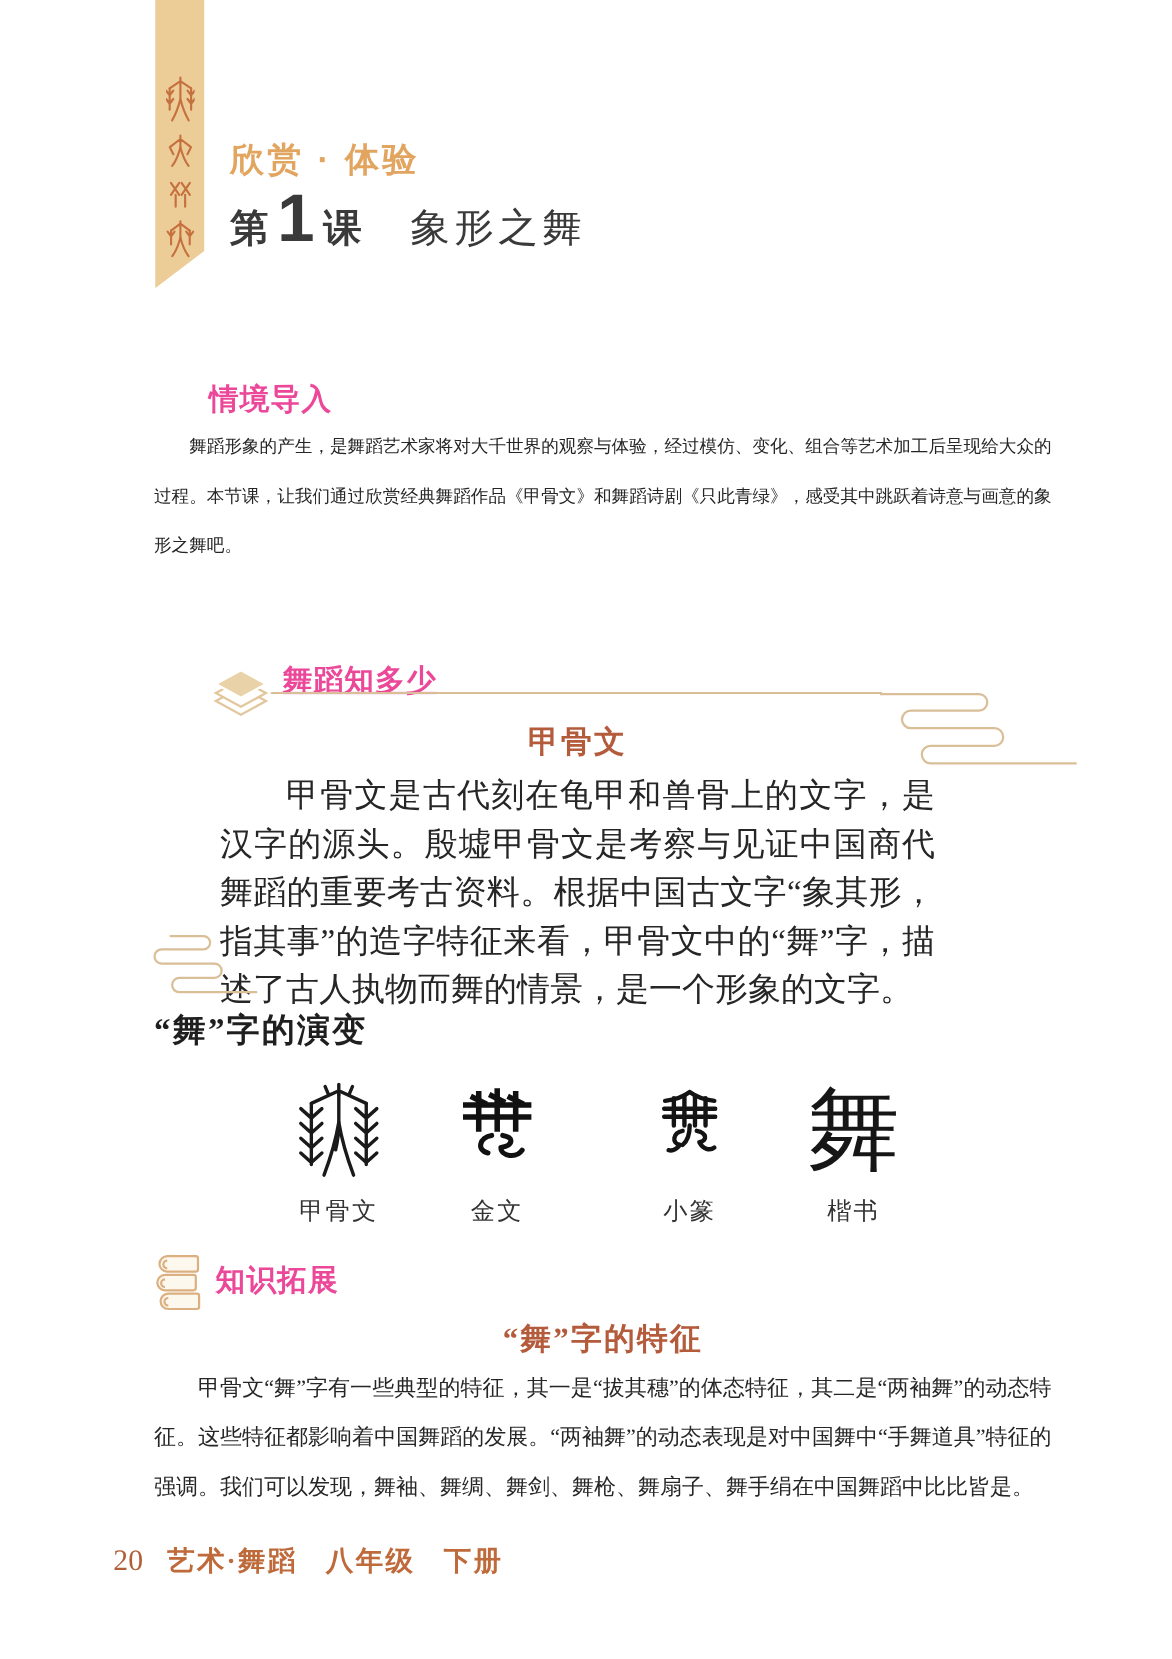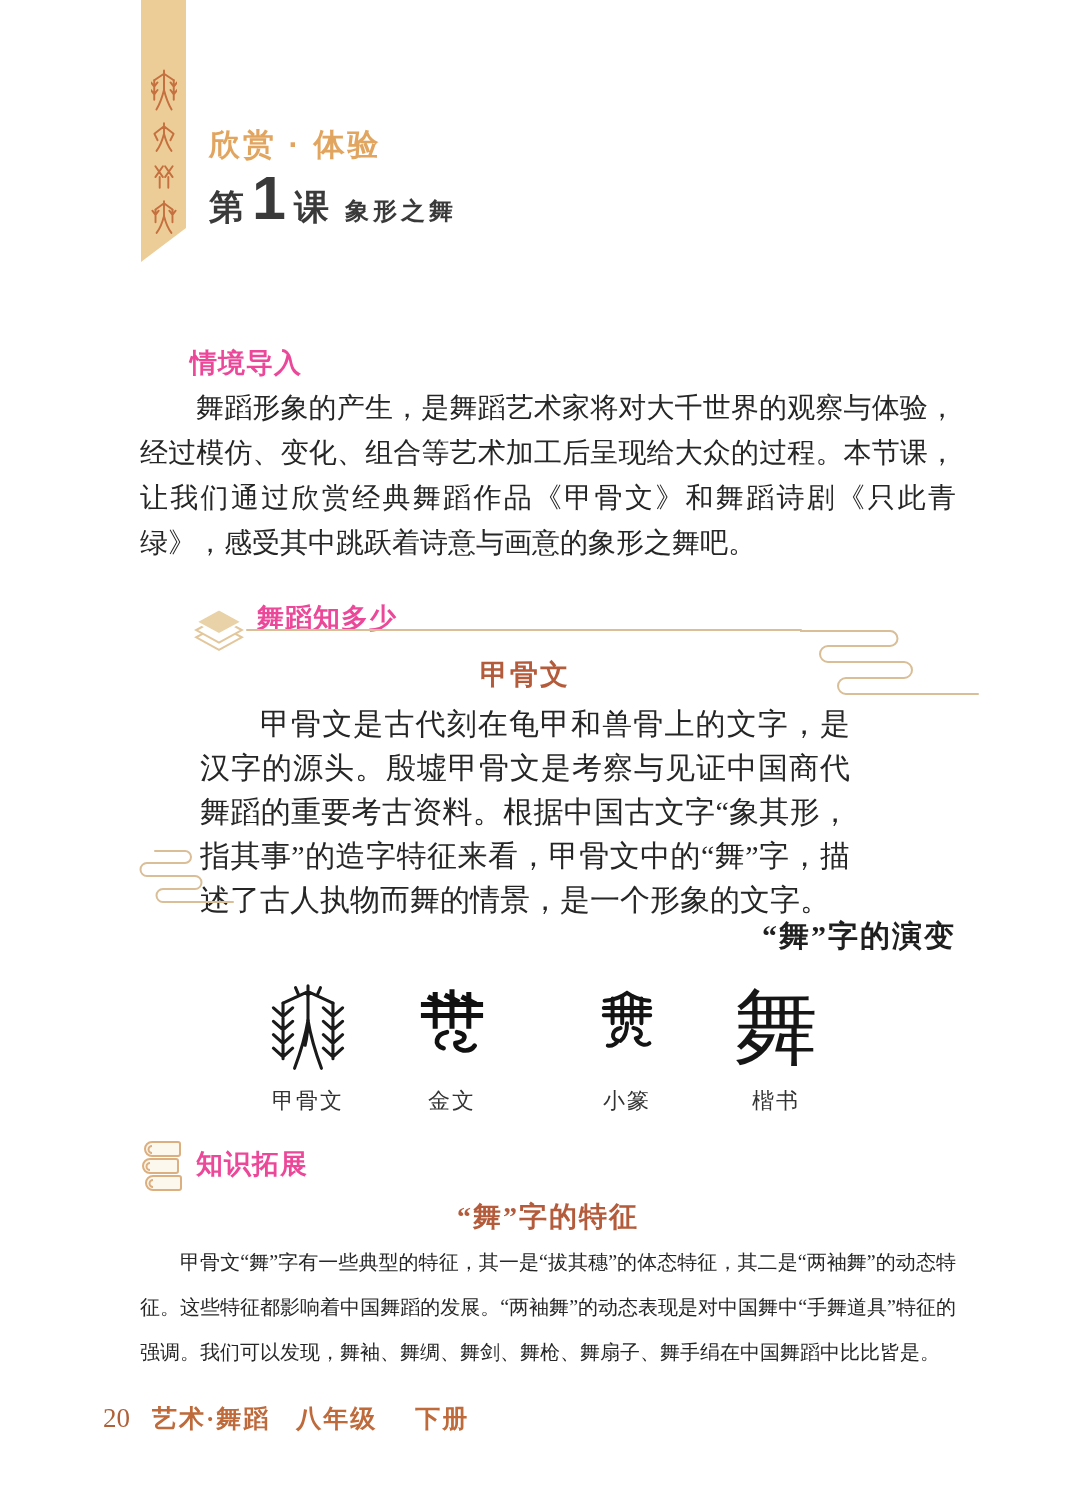"象形之舞" .lesson .title { font-size: 24px -> 36px; font-weight: bold -> normal; margin-left: 16px -> 44px }
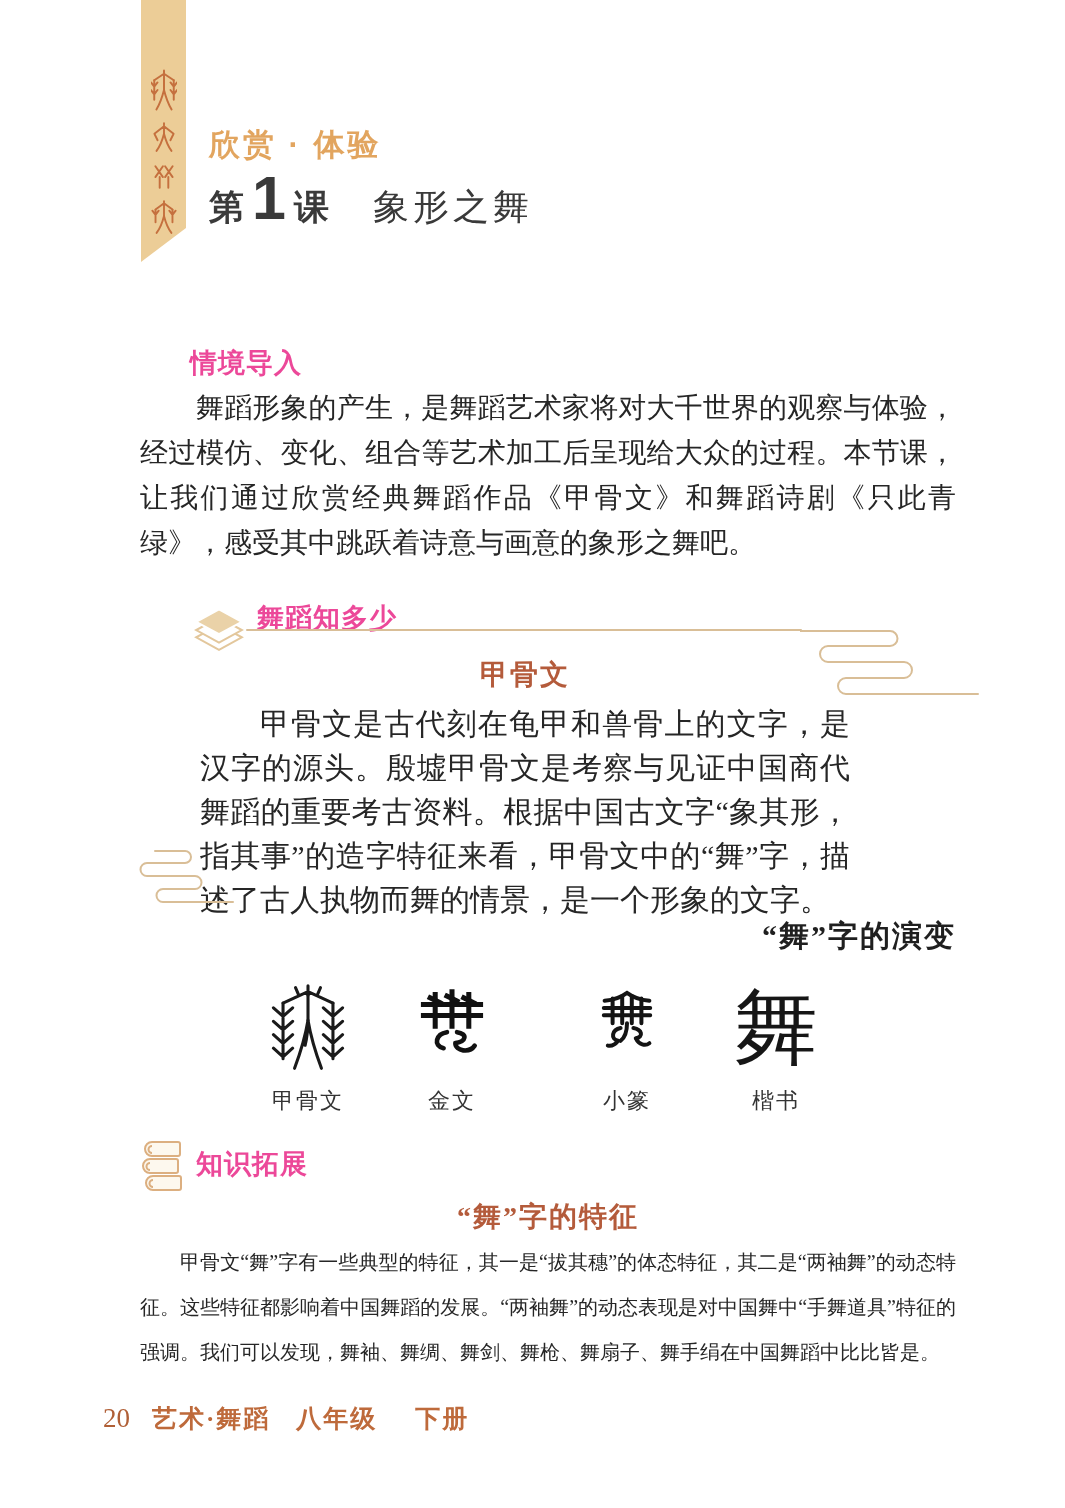"舞蹈形象的产生，是舞蹈艺术家将对大千世界的观察与体验，经过模仿、变化、组合等艺术" .para1 { font-family: none -> Liberation Mono, monospace; font-size: 28px -> 16px }
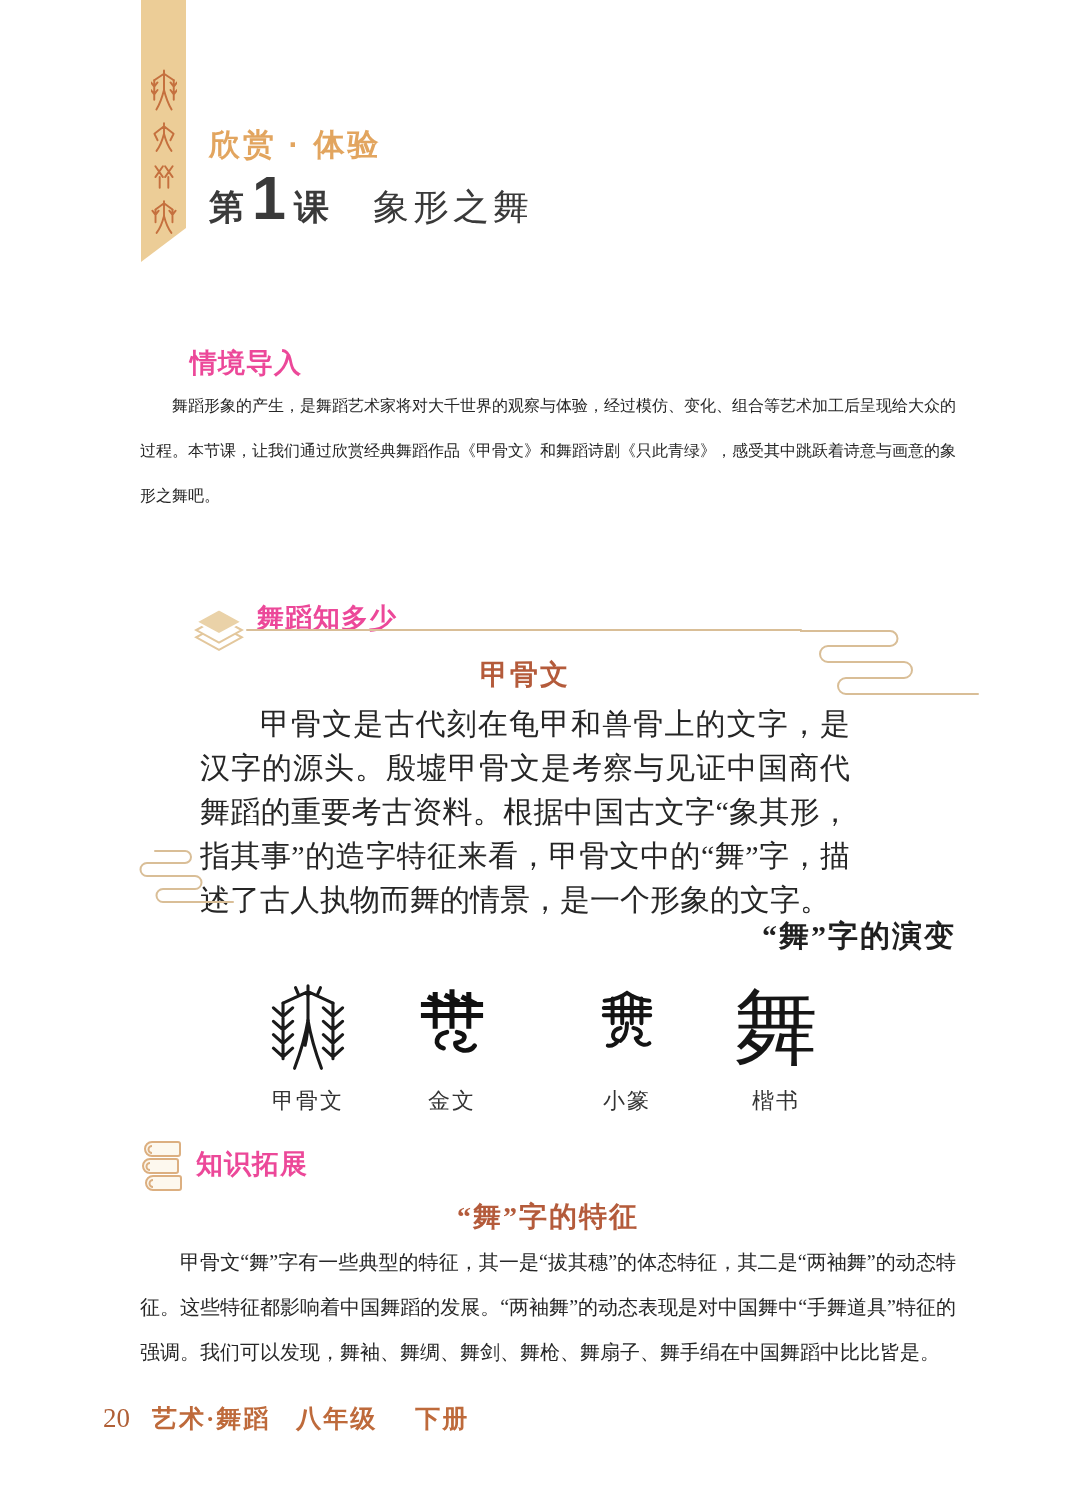"“舞”字的演变" .evo-title { text-align: right -> left }
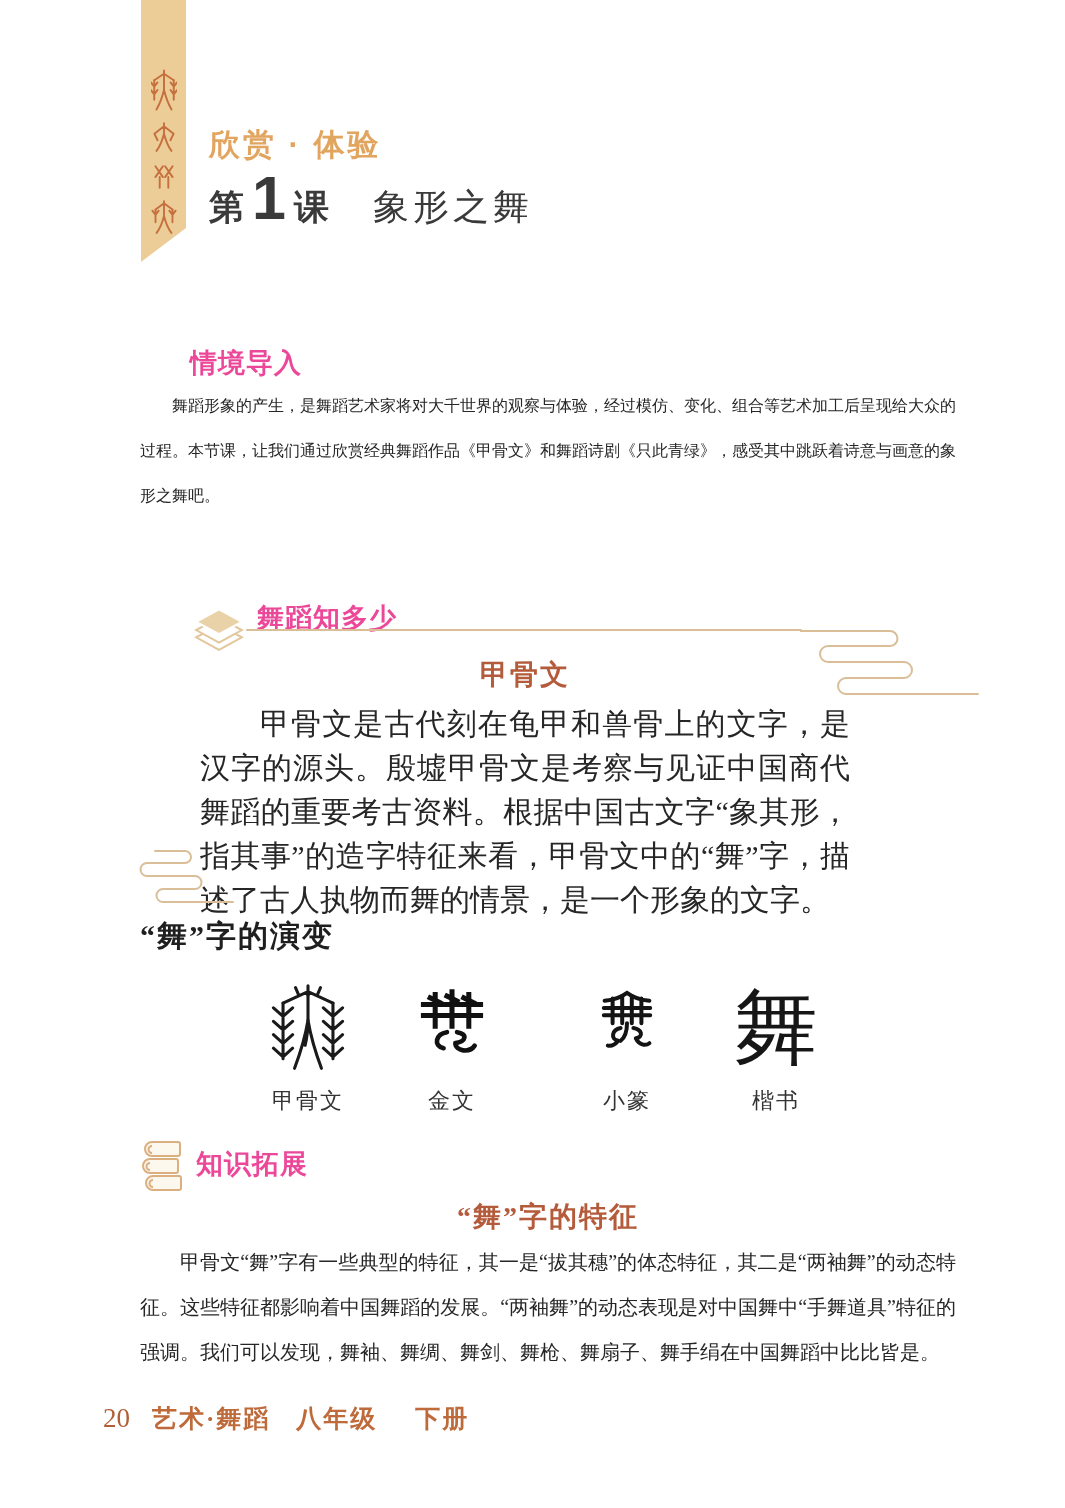"下册" .footer .vol { margin-left: 38px -> 26px }
